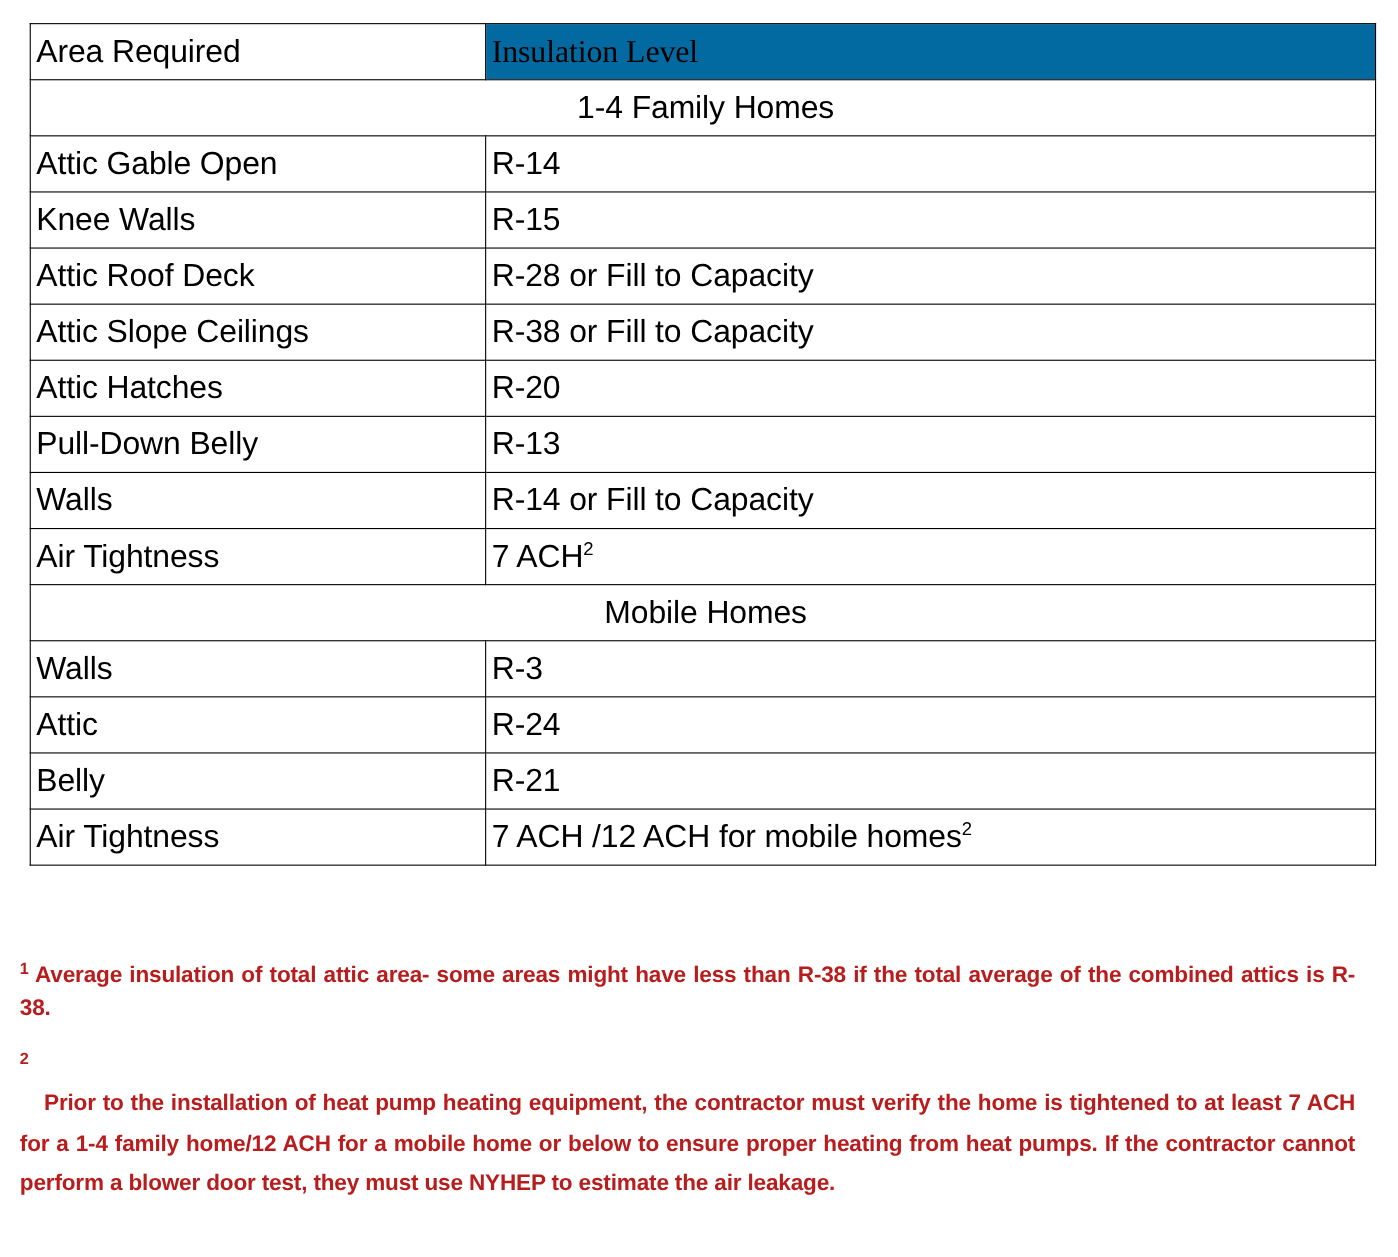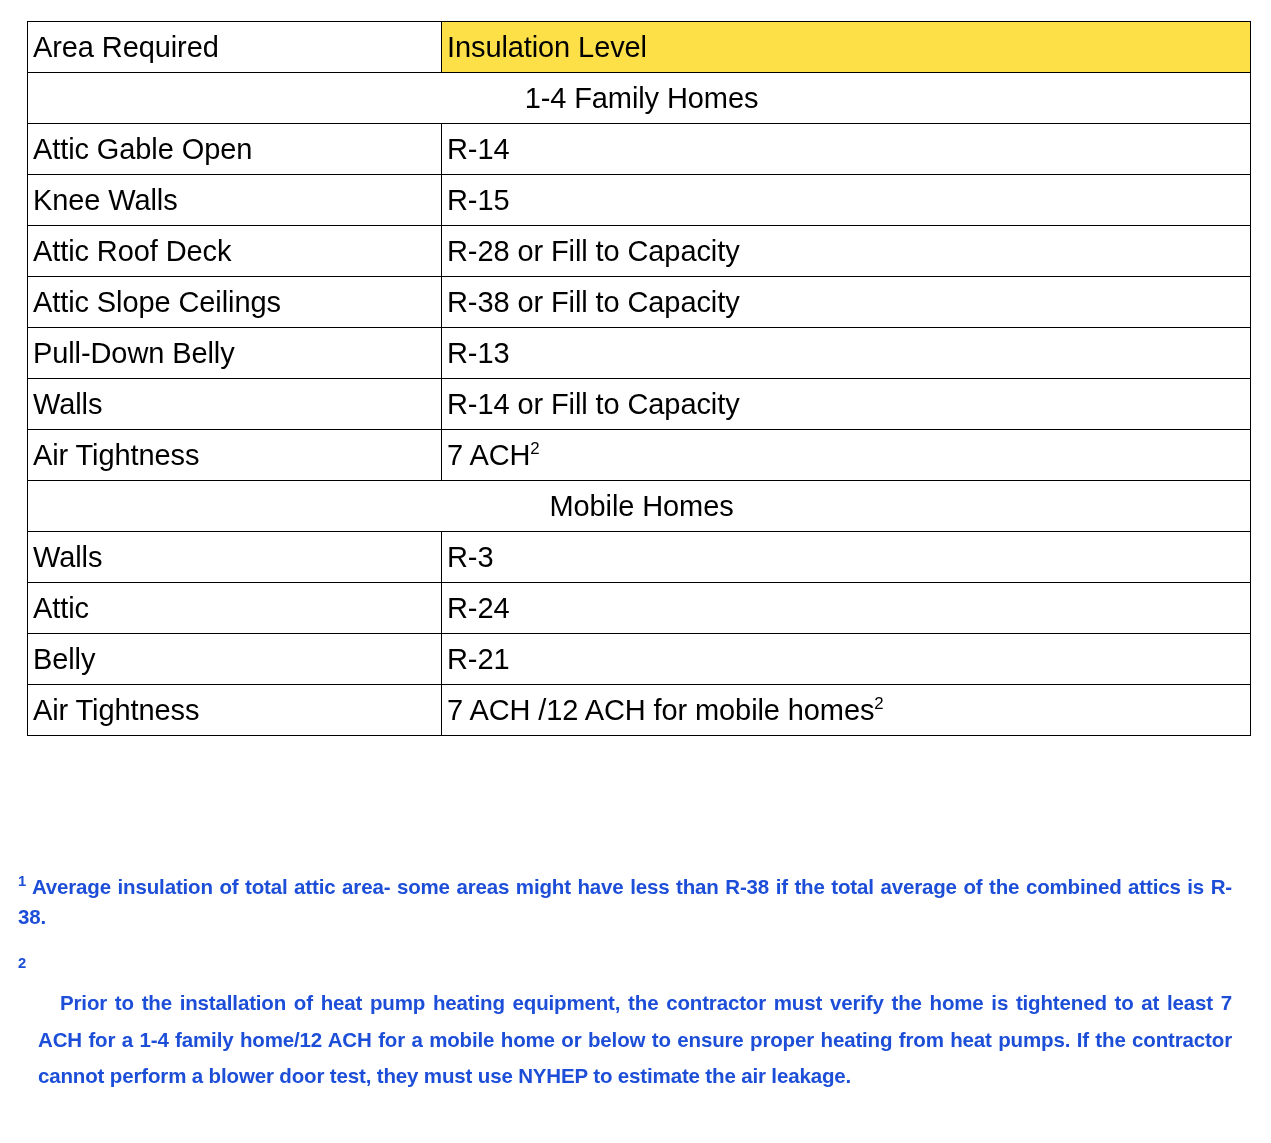"Insulation Level" td.hdr-right { background: #fde047 -> #0369a1; font-family: none -> Liberation Serif, serif }
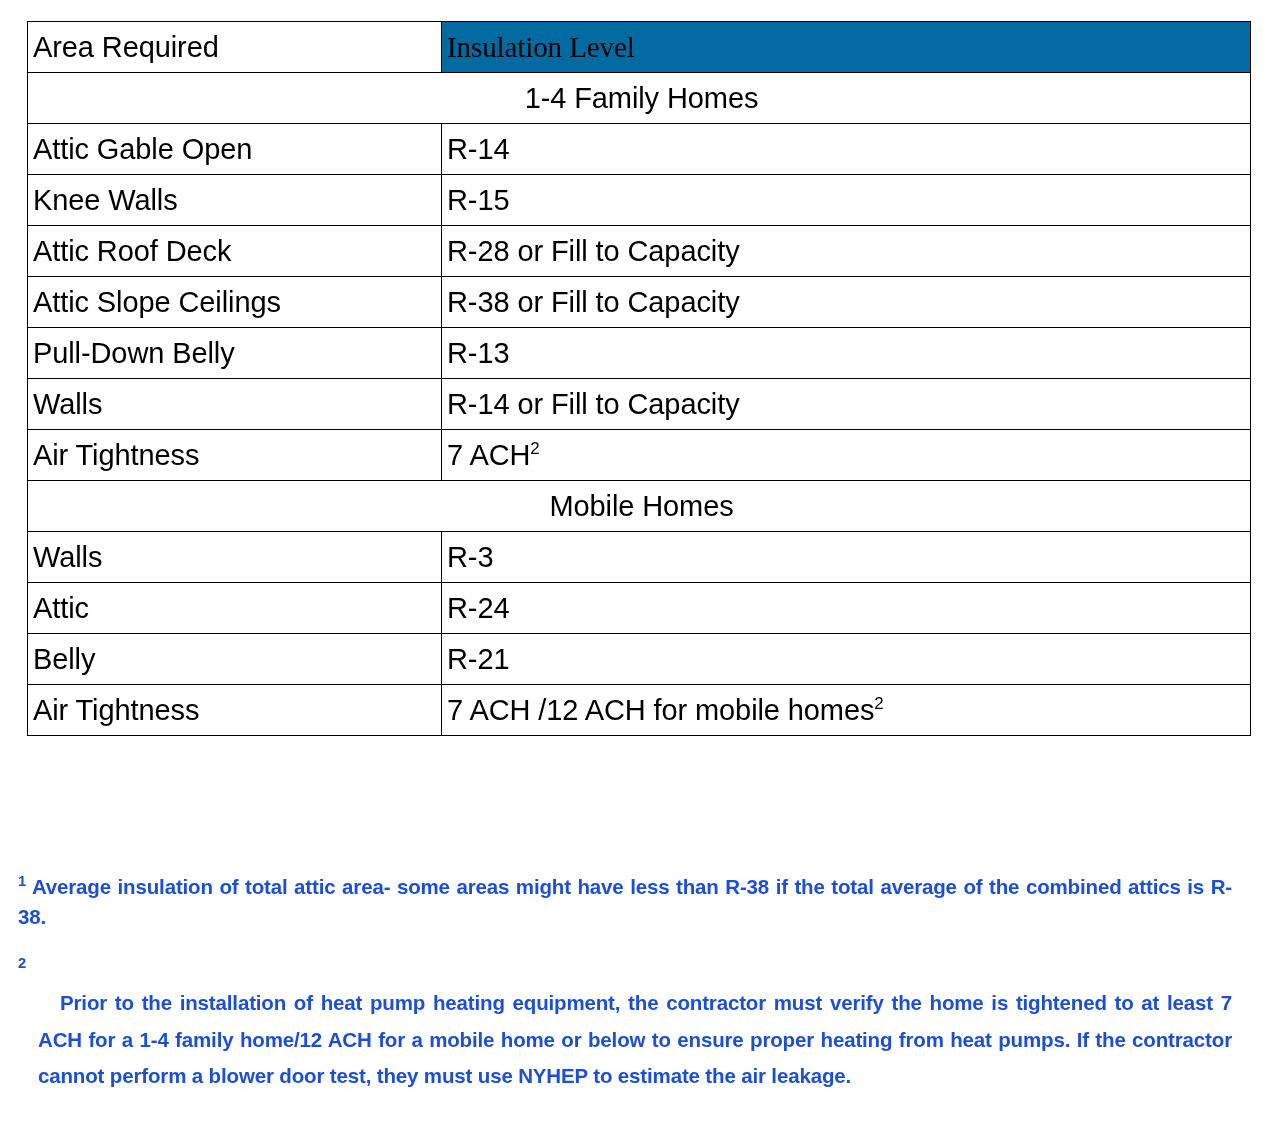"Attic Hatches" tr { html: none -> <tr> <td>Attic Hatches</td> <td>R-20</td> </tr> }
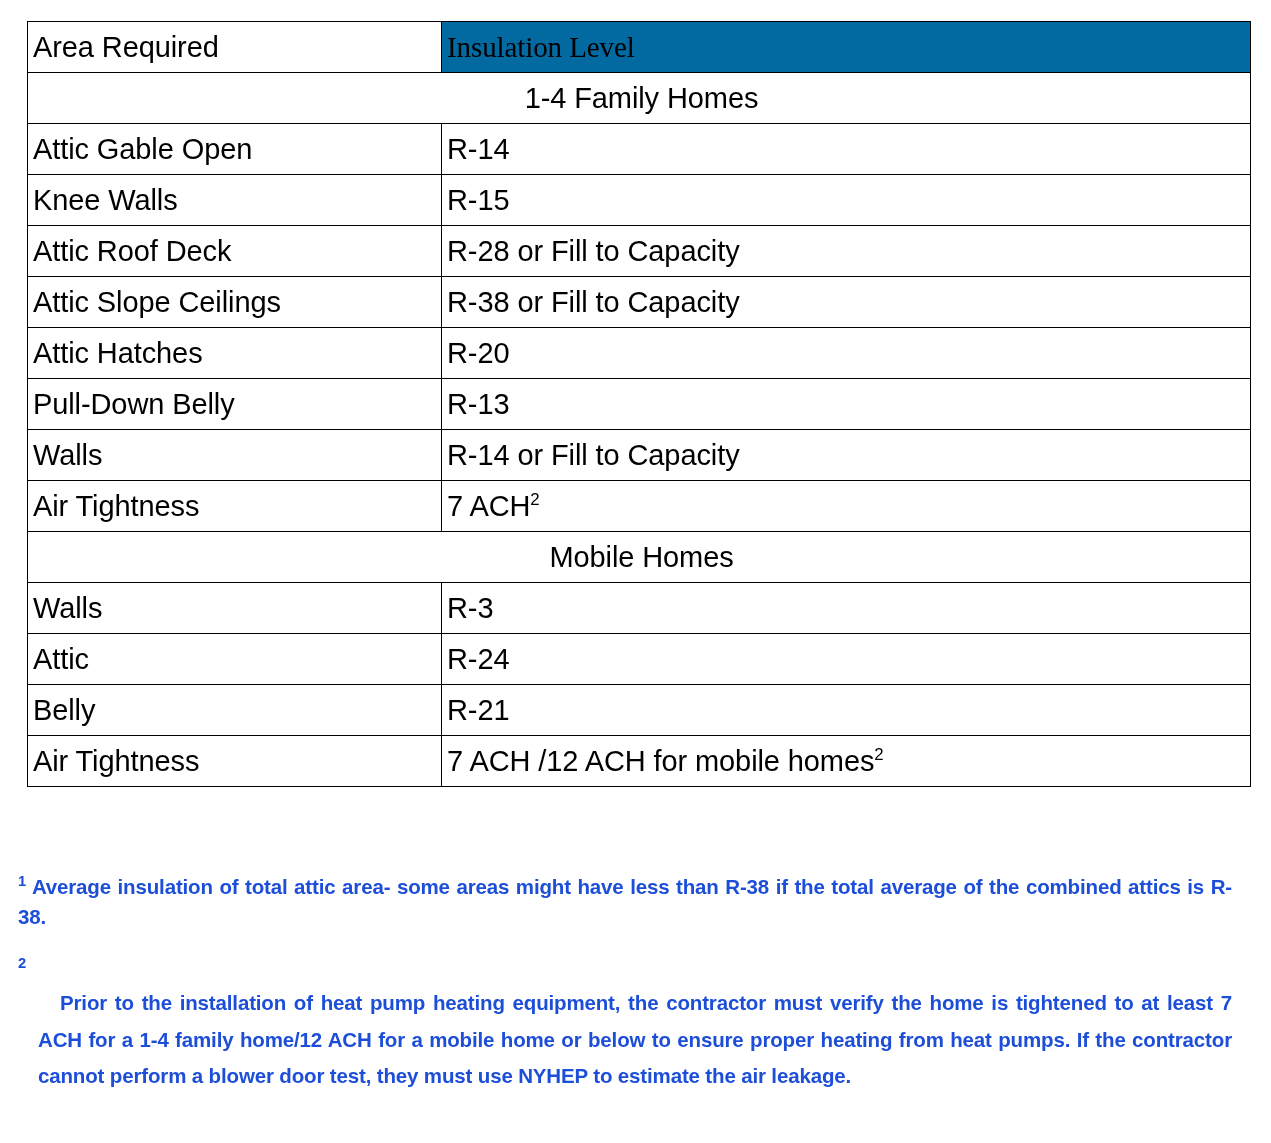"1 Average insulation of total" .fn { color: #1d4ed8 -> #b91c1c }
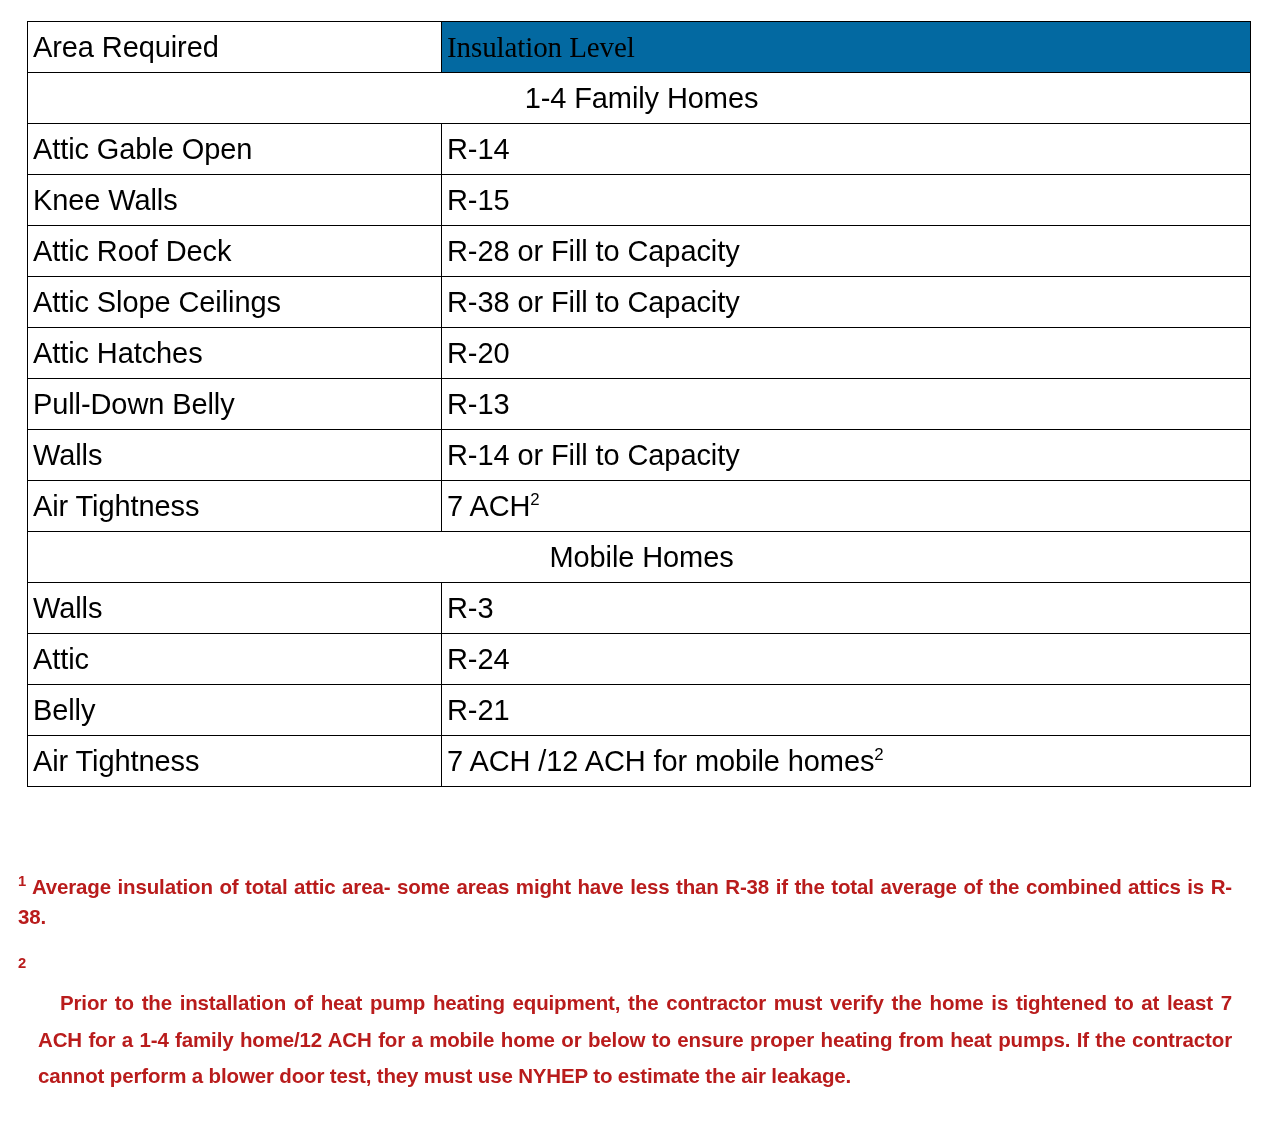"Prior to the installation of" .fn-2 .fn-body { margin-left: 20px -> none }
